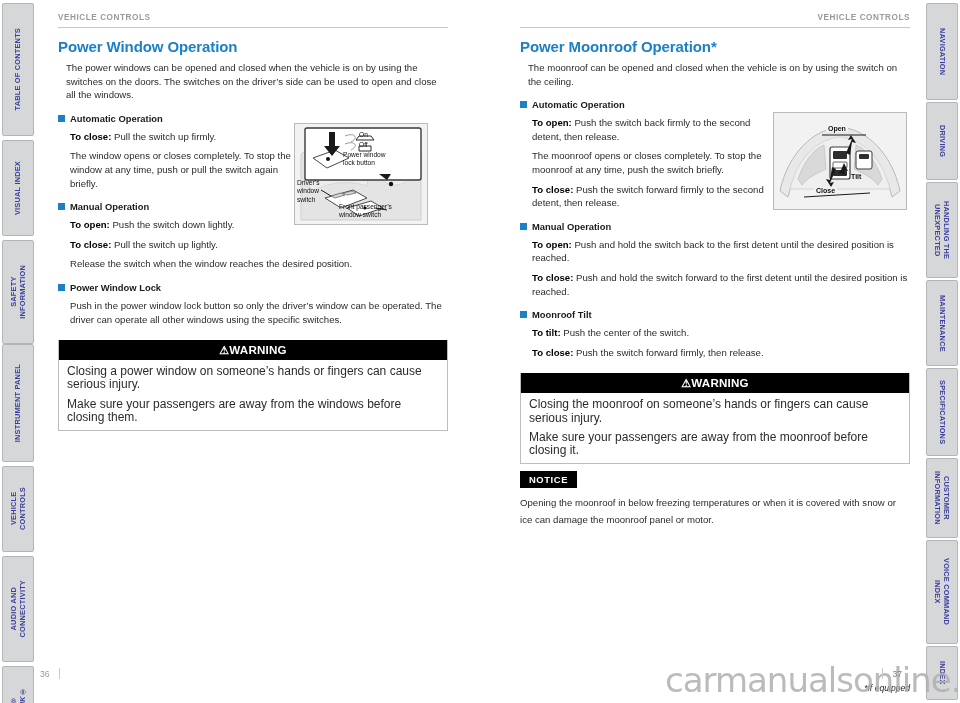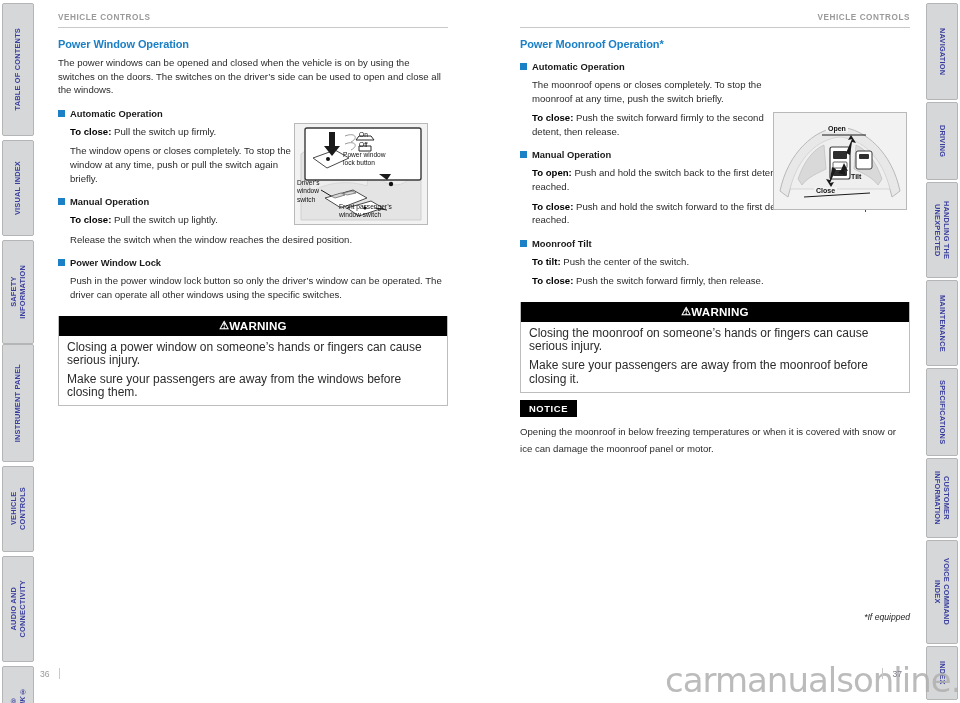"Power Window Operation" h1.title { font-size: 11px -> 15px }
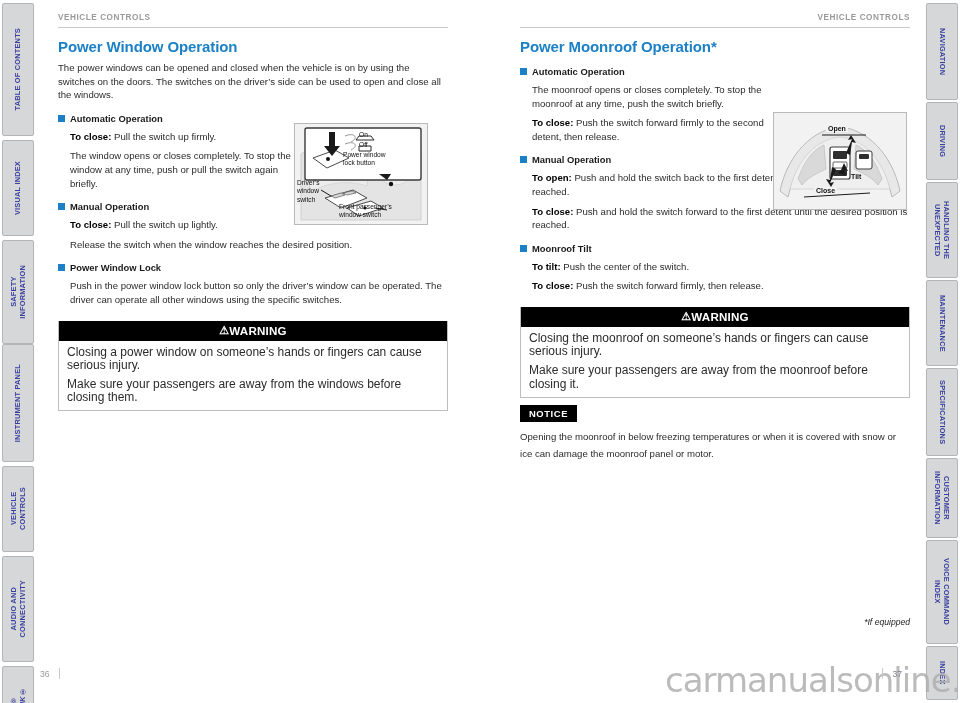"The power windows can be" p.intro { margin: 6px 0 0 0 -> 6px 0 0 8px }
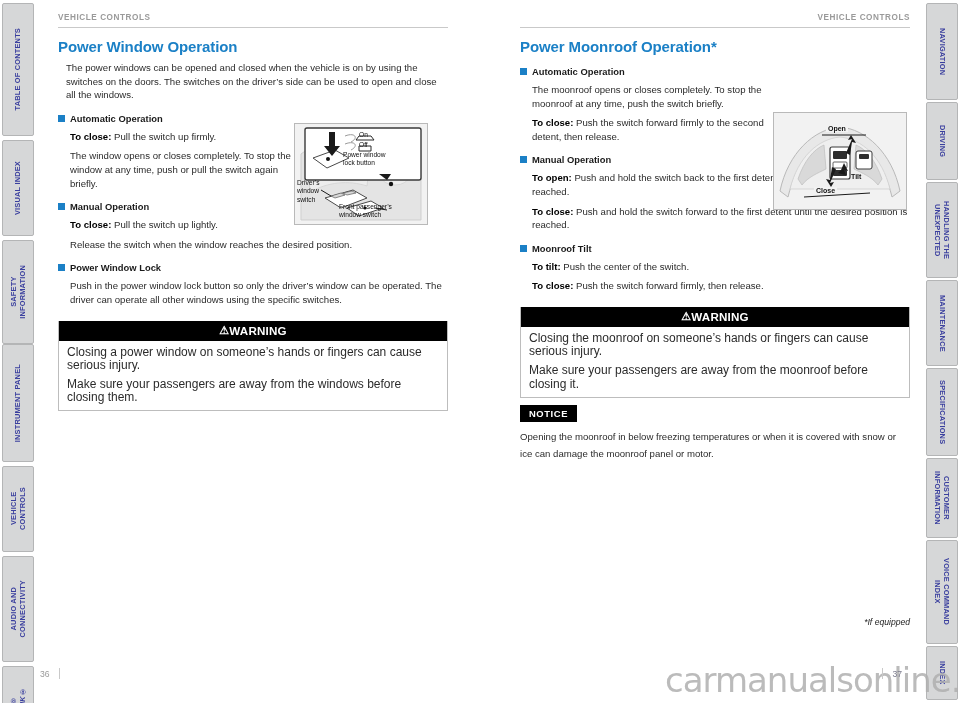"The moonroof can be opened" p.intro { html: none -> <p>The moonroof can be opened and closed when the vehicle is on by using the switch on the ceiling.</p> }
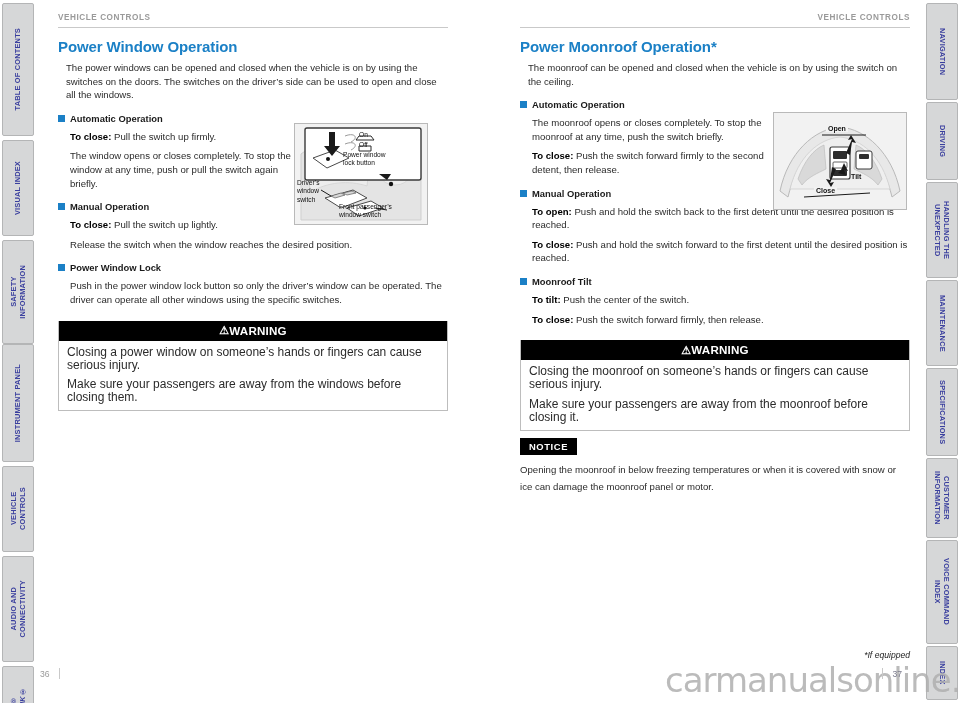"To open: Push the switch back" p.body { html: none -> <p><b>To open:</b><span> Push the switch back firmly to the second detent, then release.</span></p> }
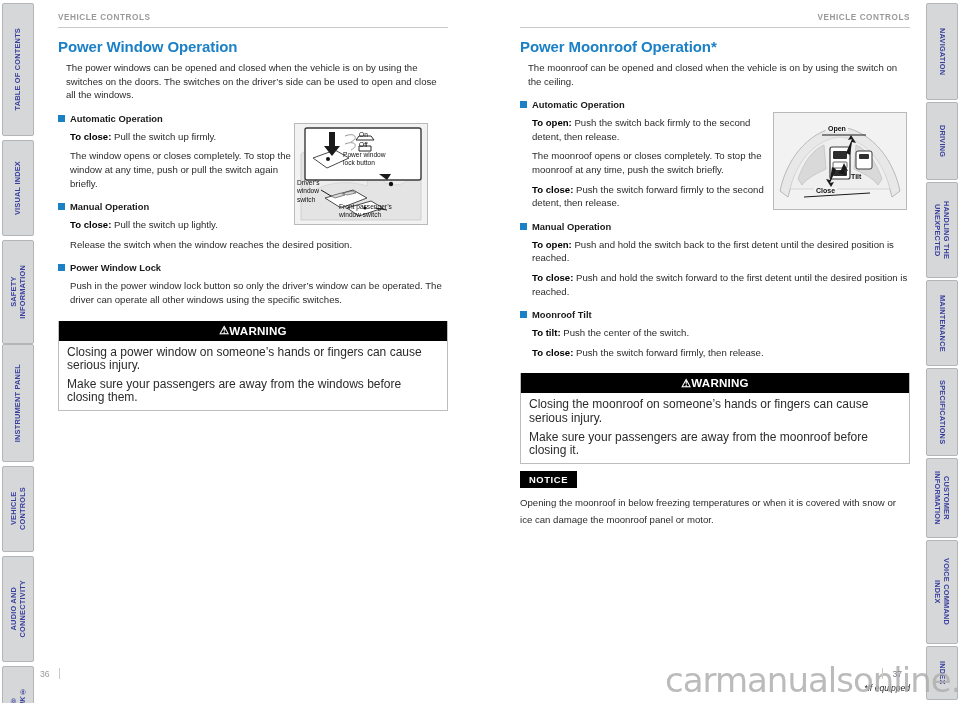"To open: Push the switch down" p.body { html: none -> <p><b>To open:</b><span> Push the switch down lightly.</span></p> }
